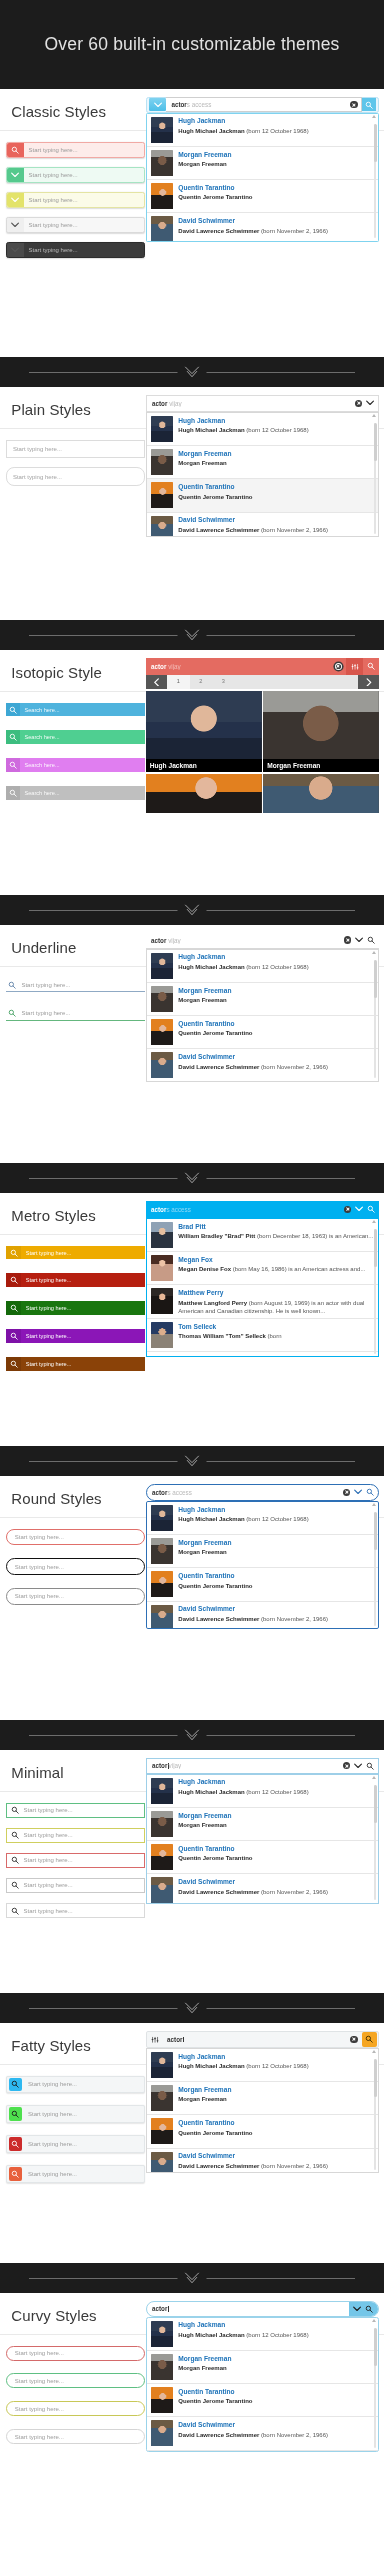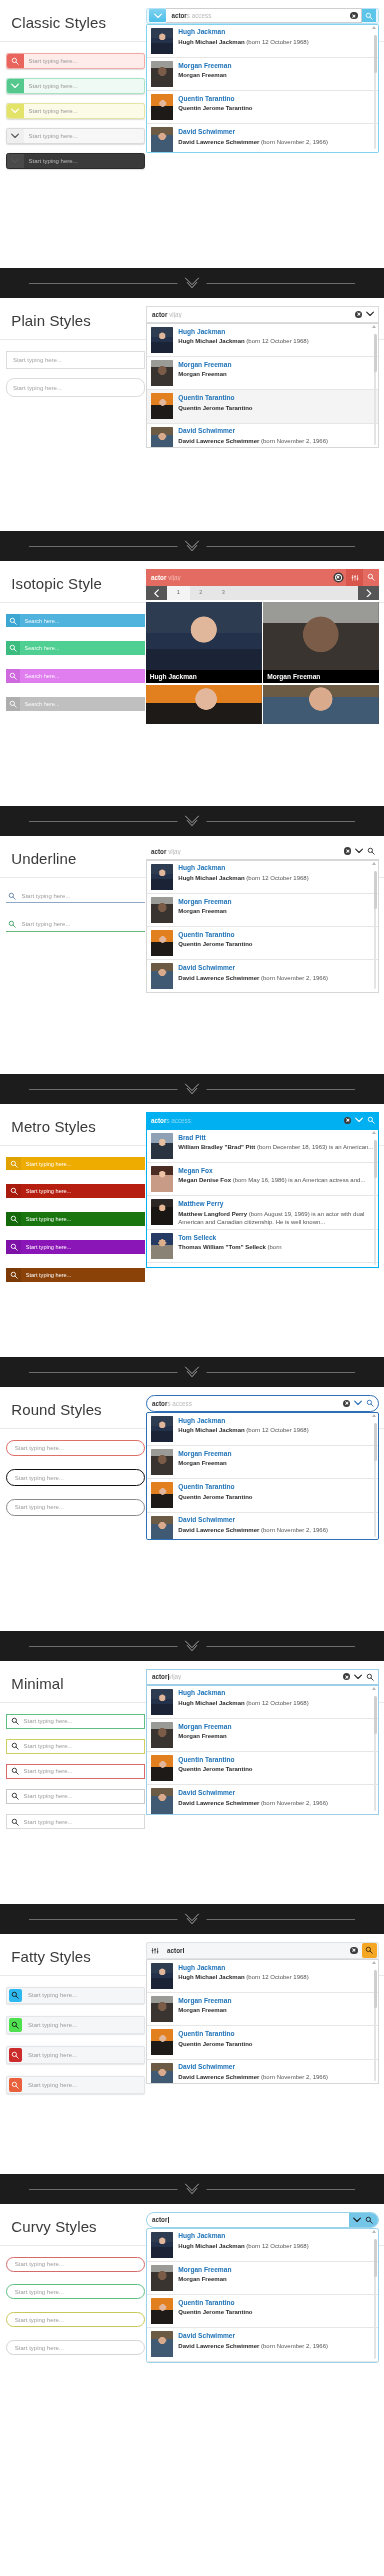"Over 60 built-in customizable themes" div.hero { html: none -> <div> <h1>Over 60 built-in customizable themes</h1> </div> }
